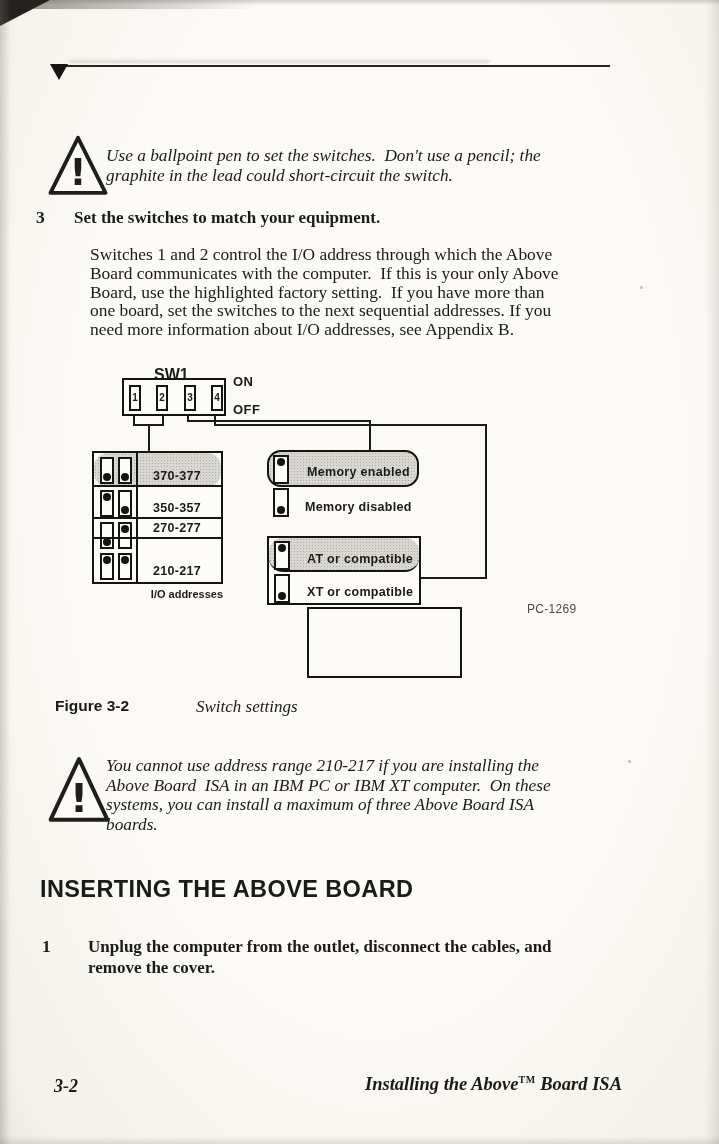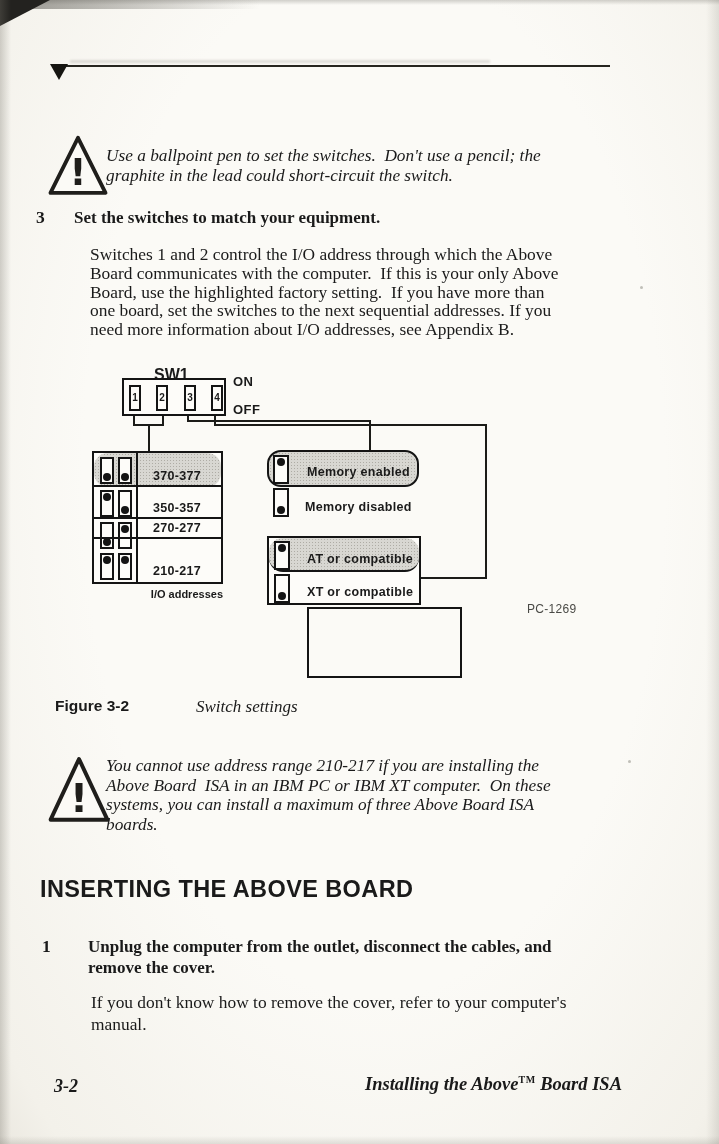"If you don't know how" div.abs { html: <div>If you don't know how to remove the cover, refer to your computer's manual.</div> -> none }
